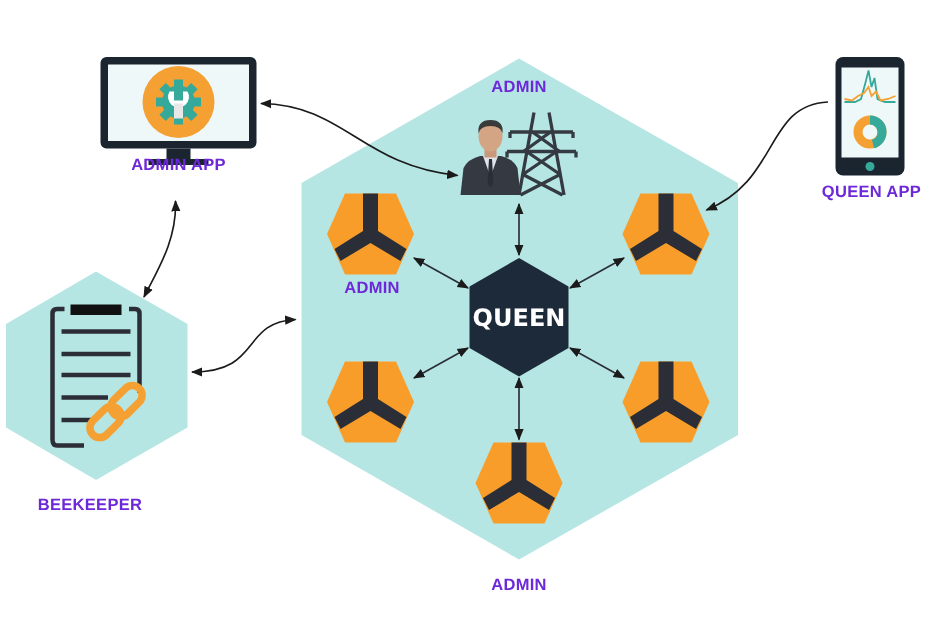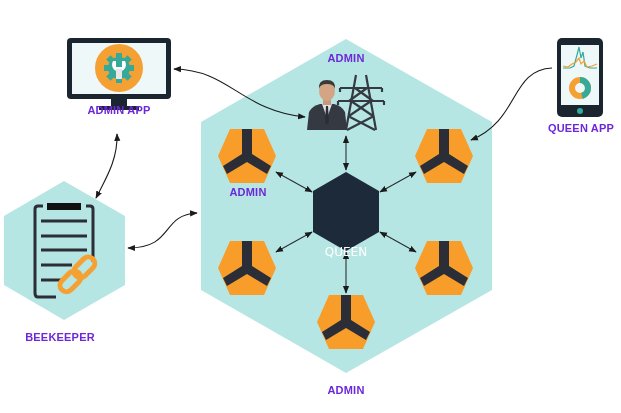"QUEEN" .queen-label { font-size: 12px -> 16px; font-weight: normal -> bold; margin-top: 40px -> none }
